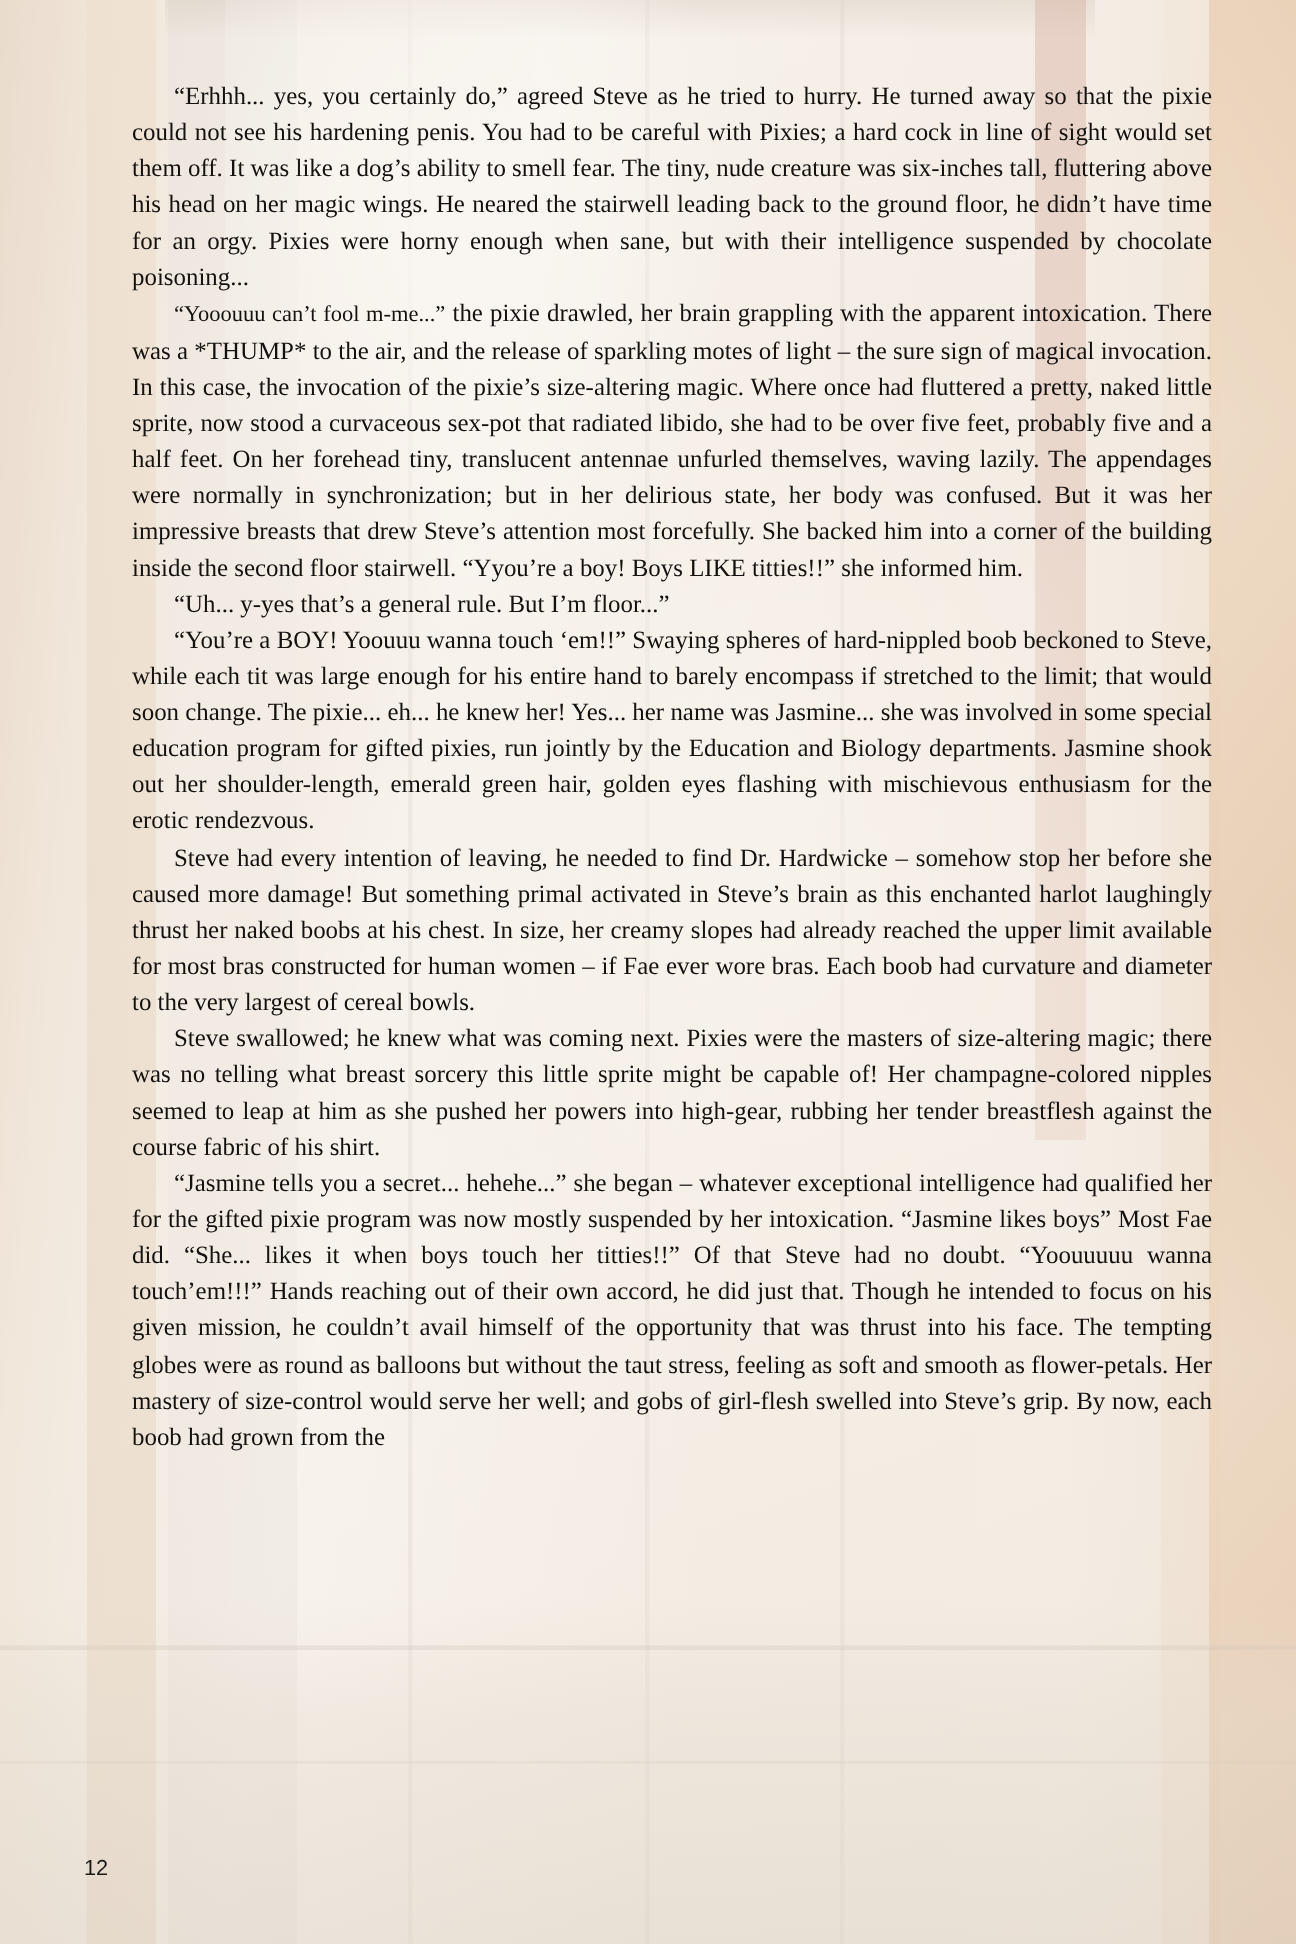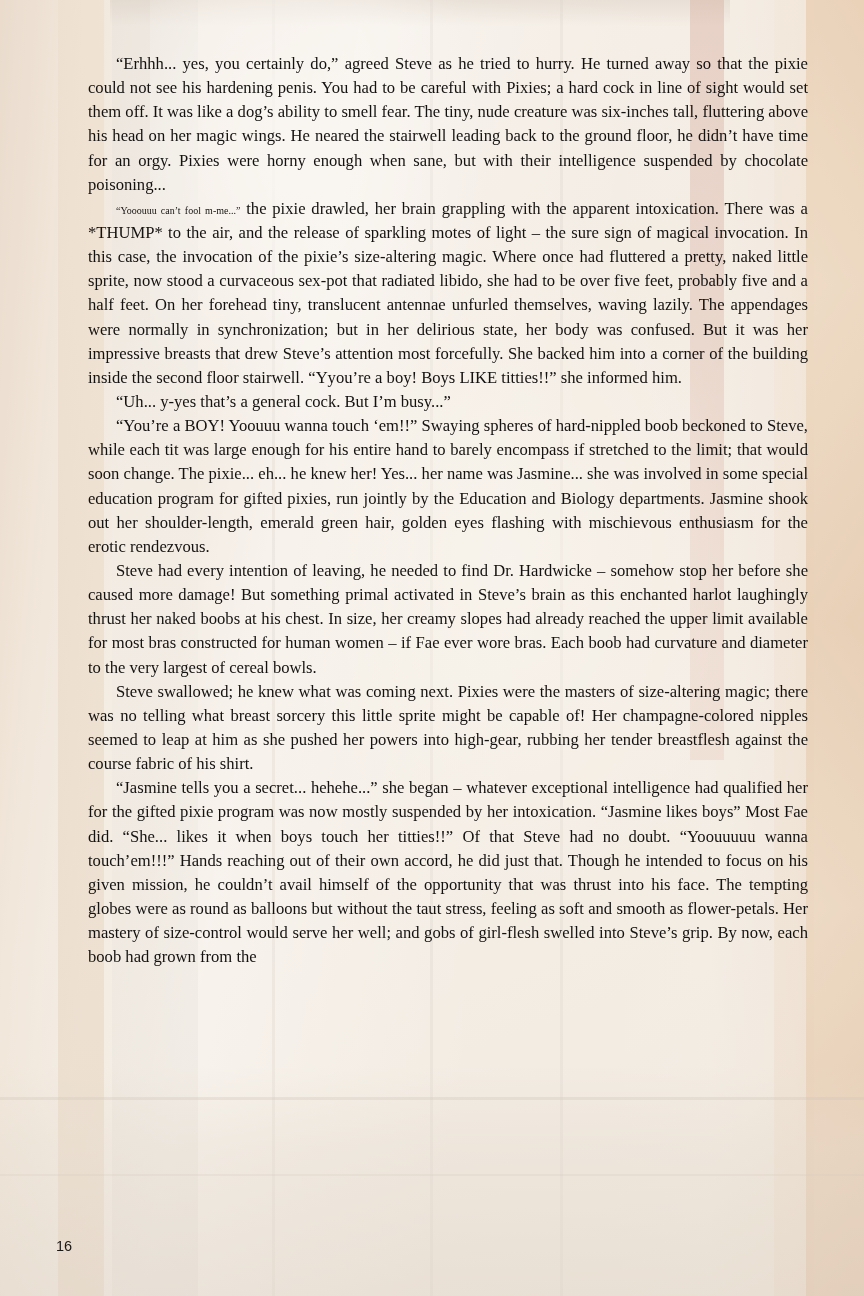"“Yooouuu can’t fool m-me...”" .small-quote { font-size: 10px -> 15px }
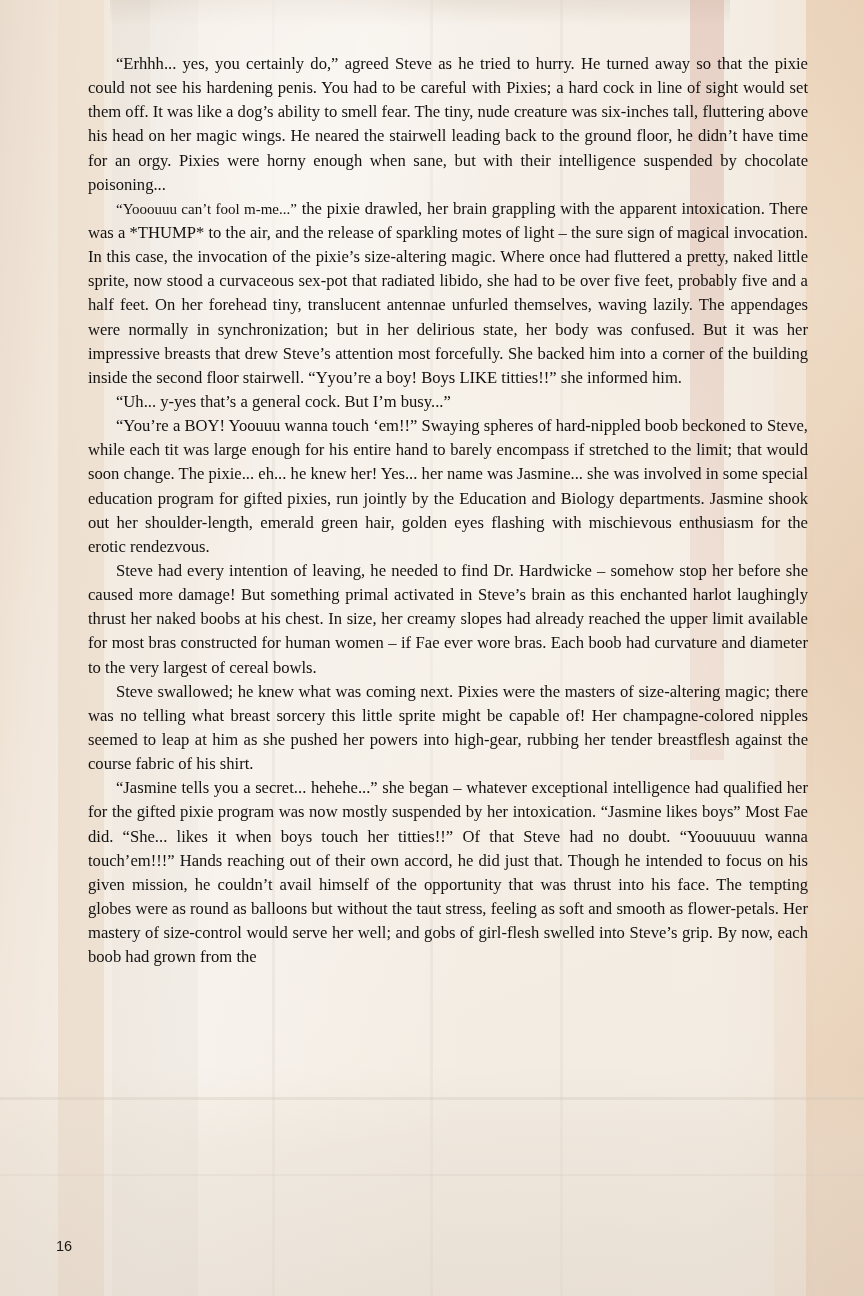"“Uh... y-yes that’s a general" p { text: cock. But I’m busy -> rule. But I’m floor }
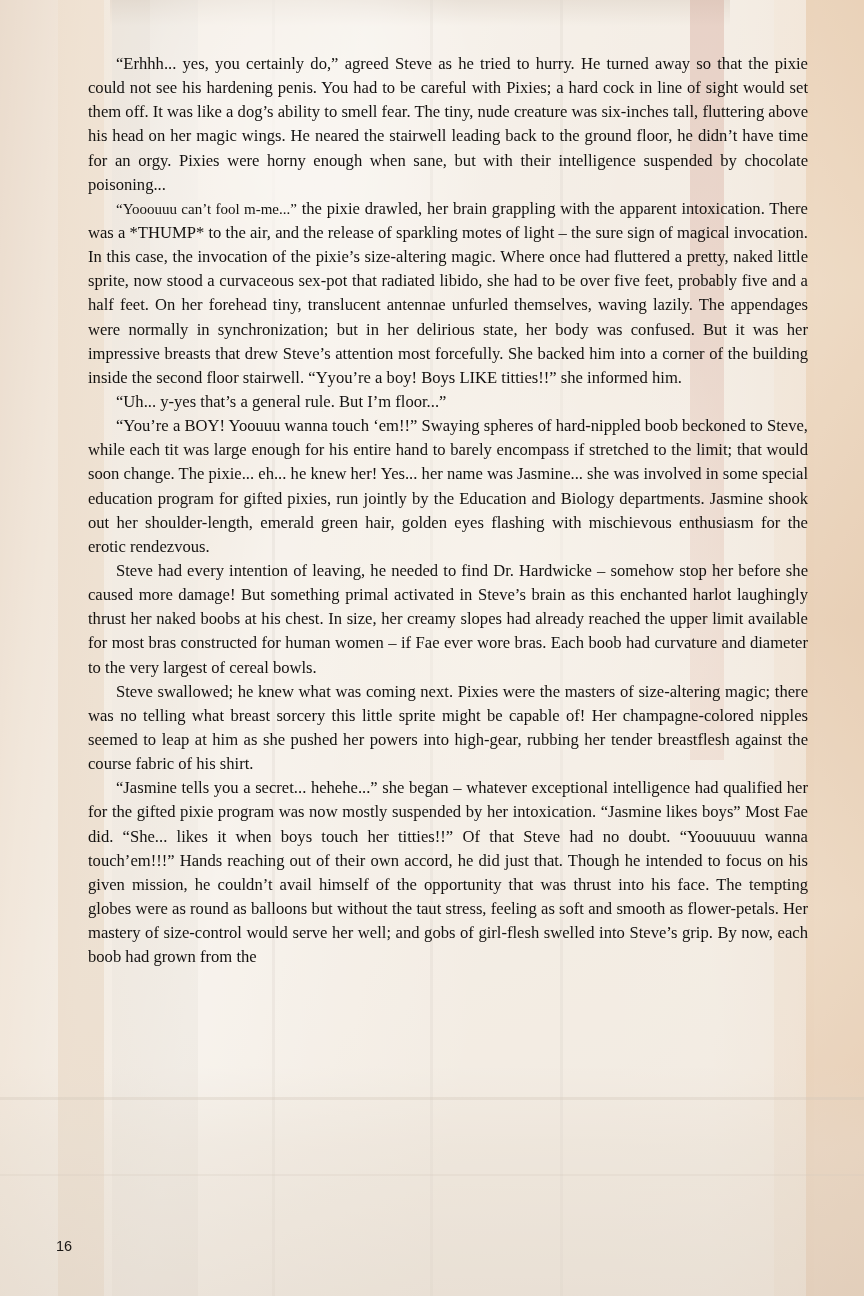"16" div.page-number { text: 16 -> 12 }
